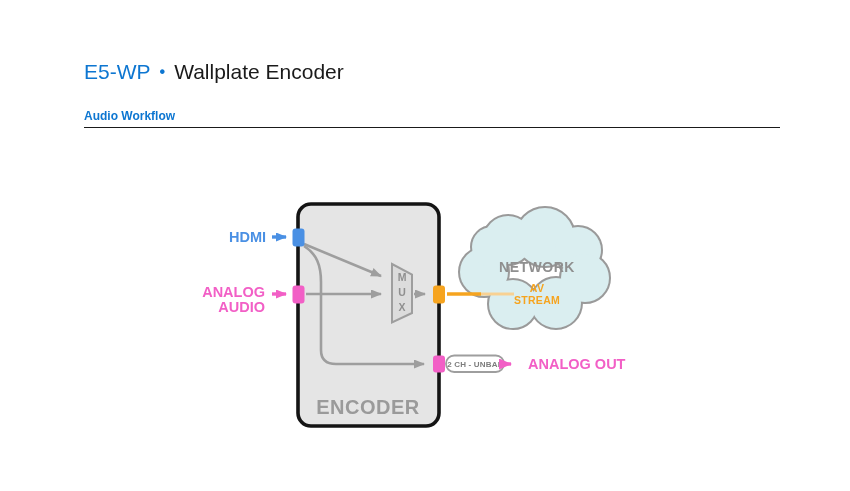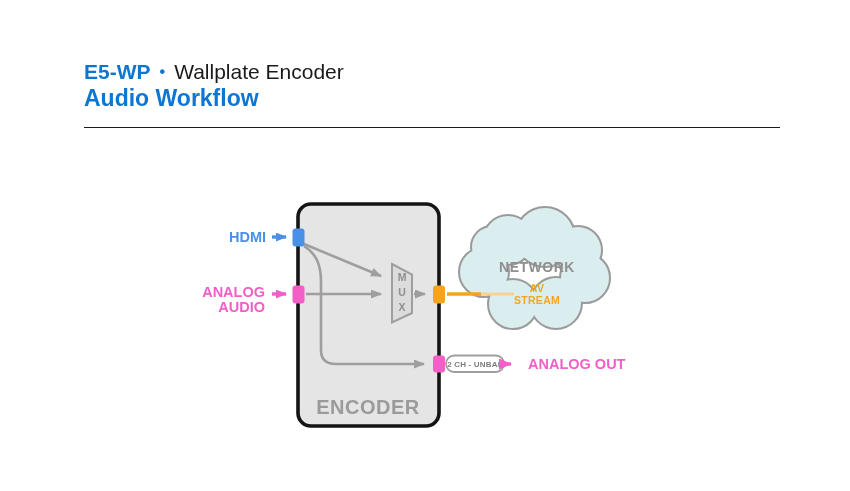"E5-WP" .product { font-weight: bold -> normal }
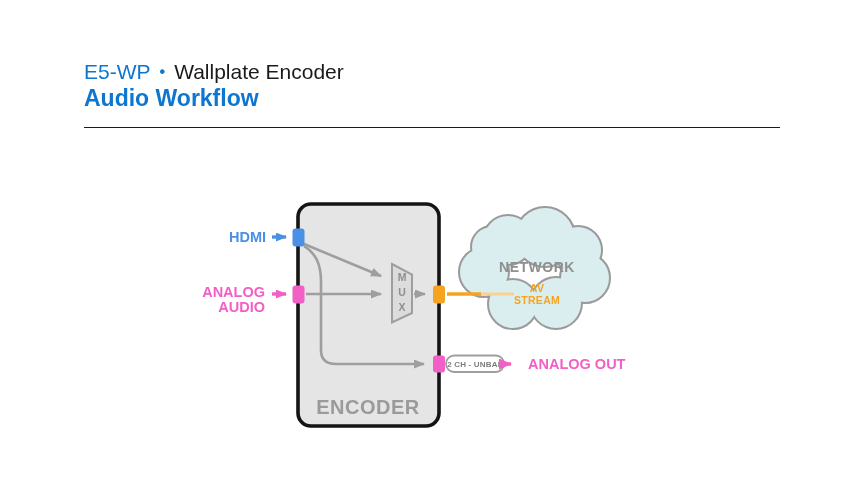"Audio Workflow" .section { font-size: 23px -> 12px; margin-top: 1px -> 25px }
